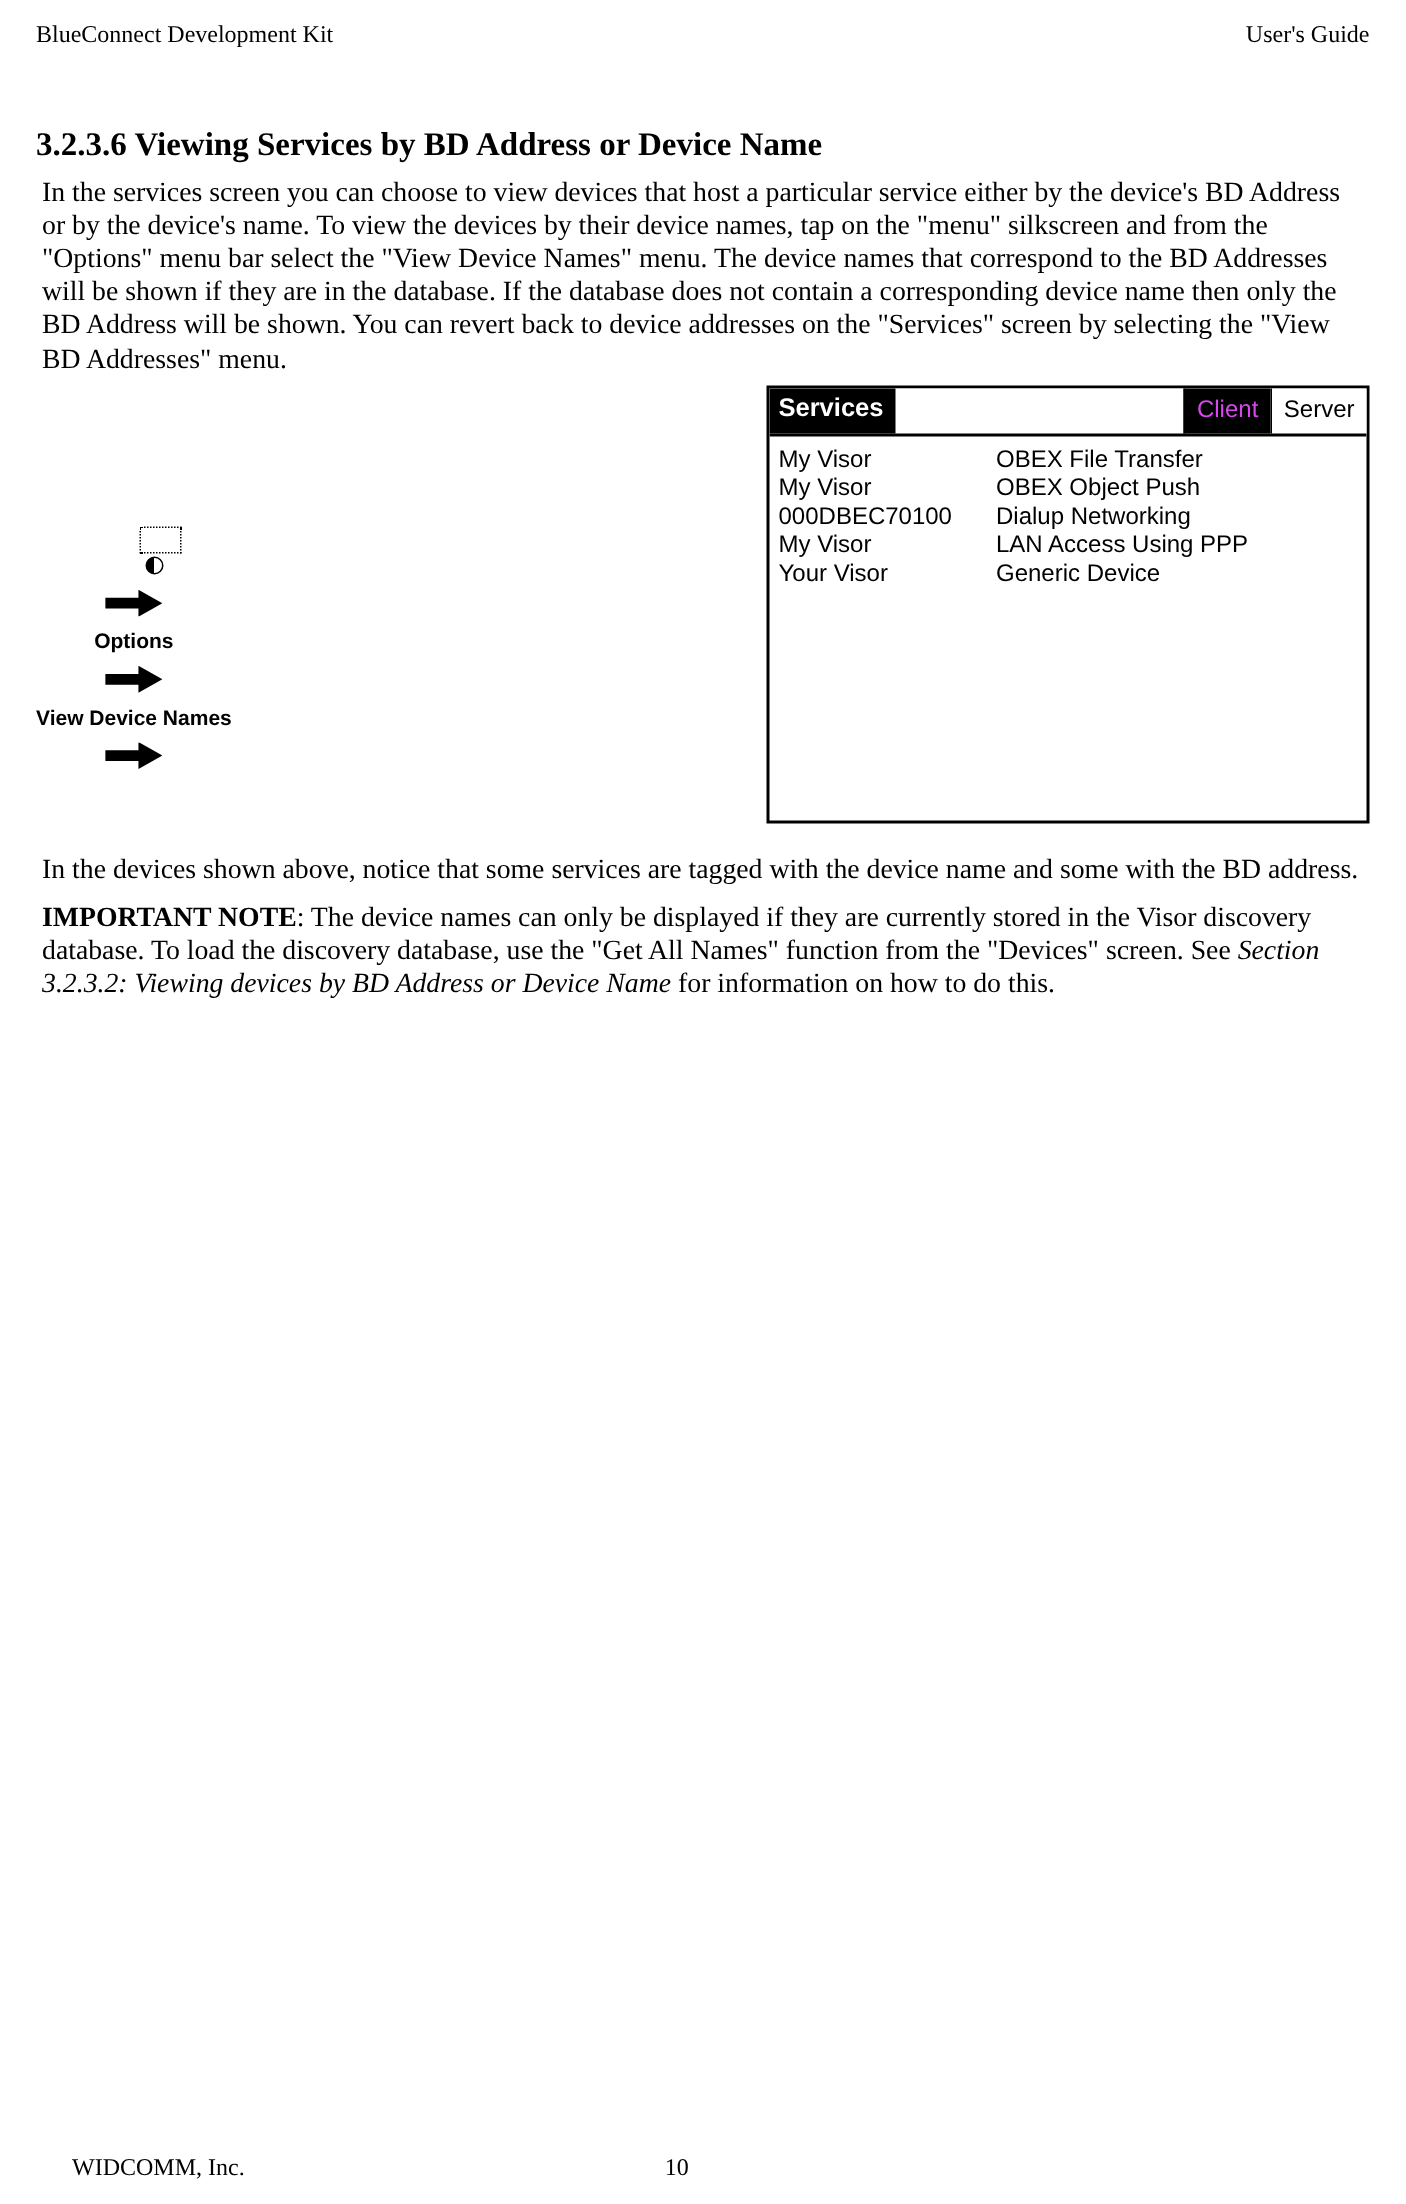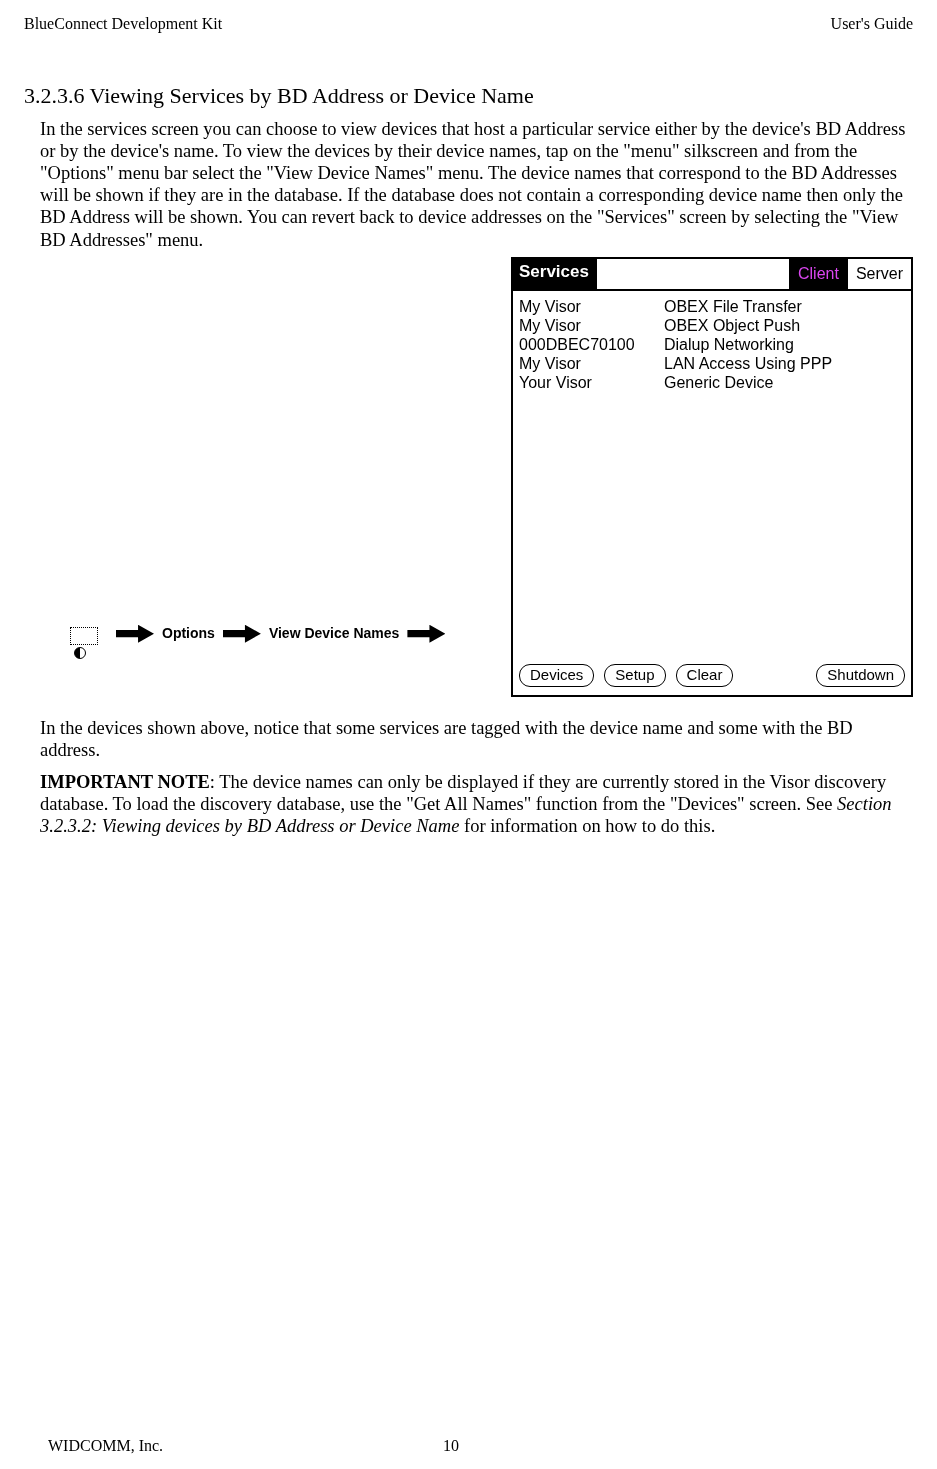"3.2.3.6 Viewing Services by BD" h2 { font-weight: normal -> bold }
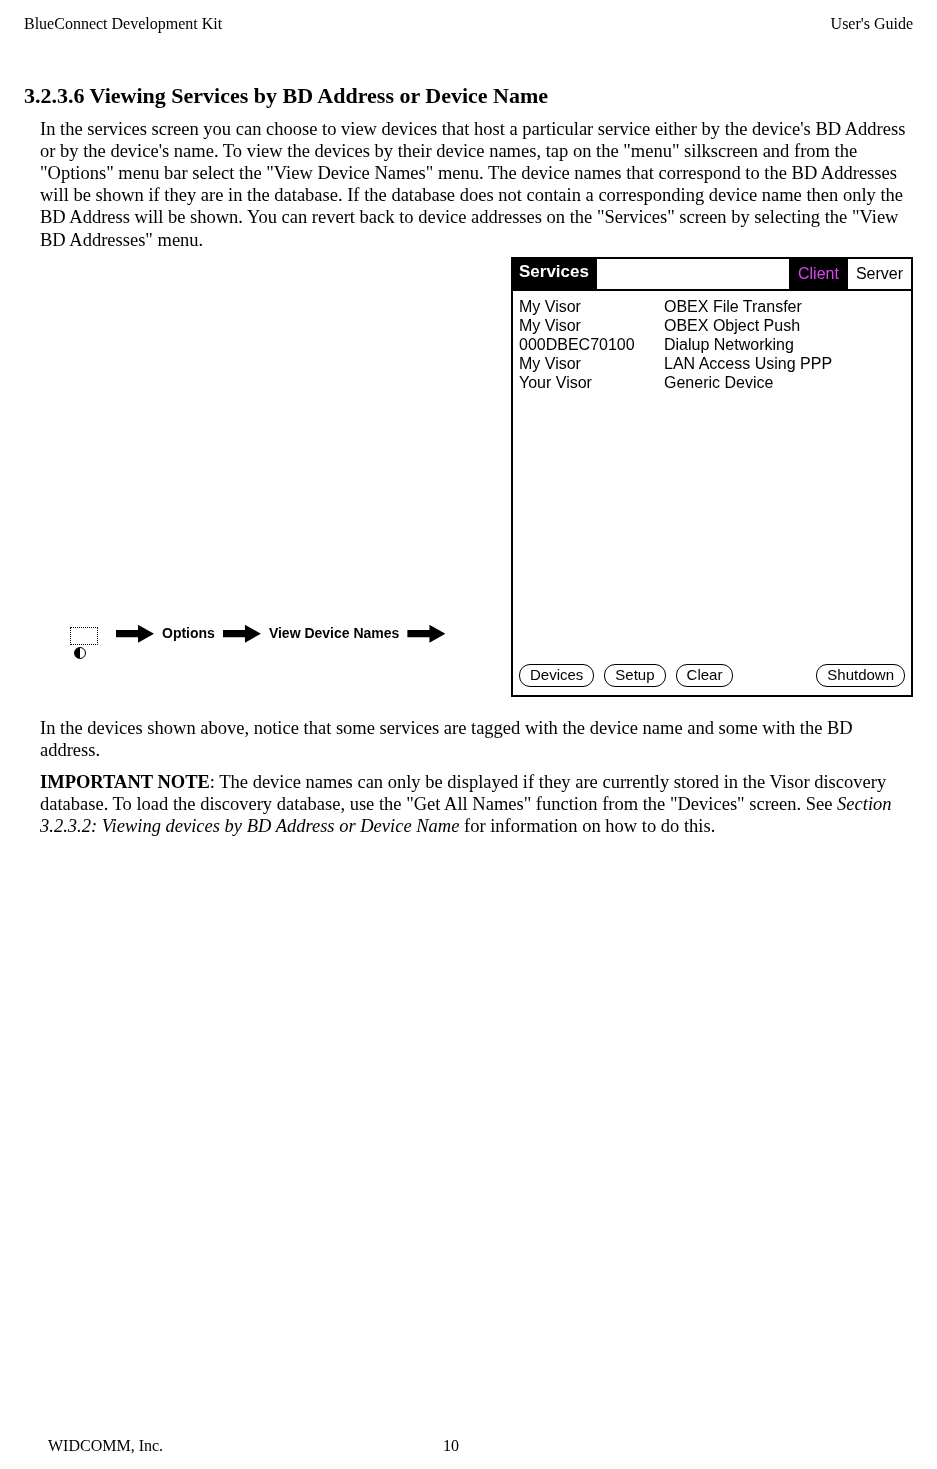"In the services screen you" .para { margin: 0 0 6px 16px -> 0 0 6px 4px }
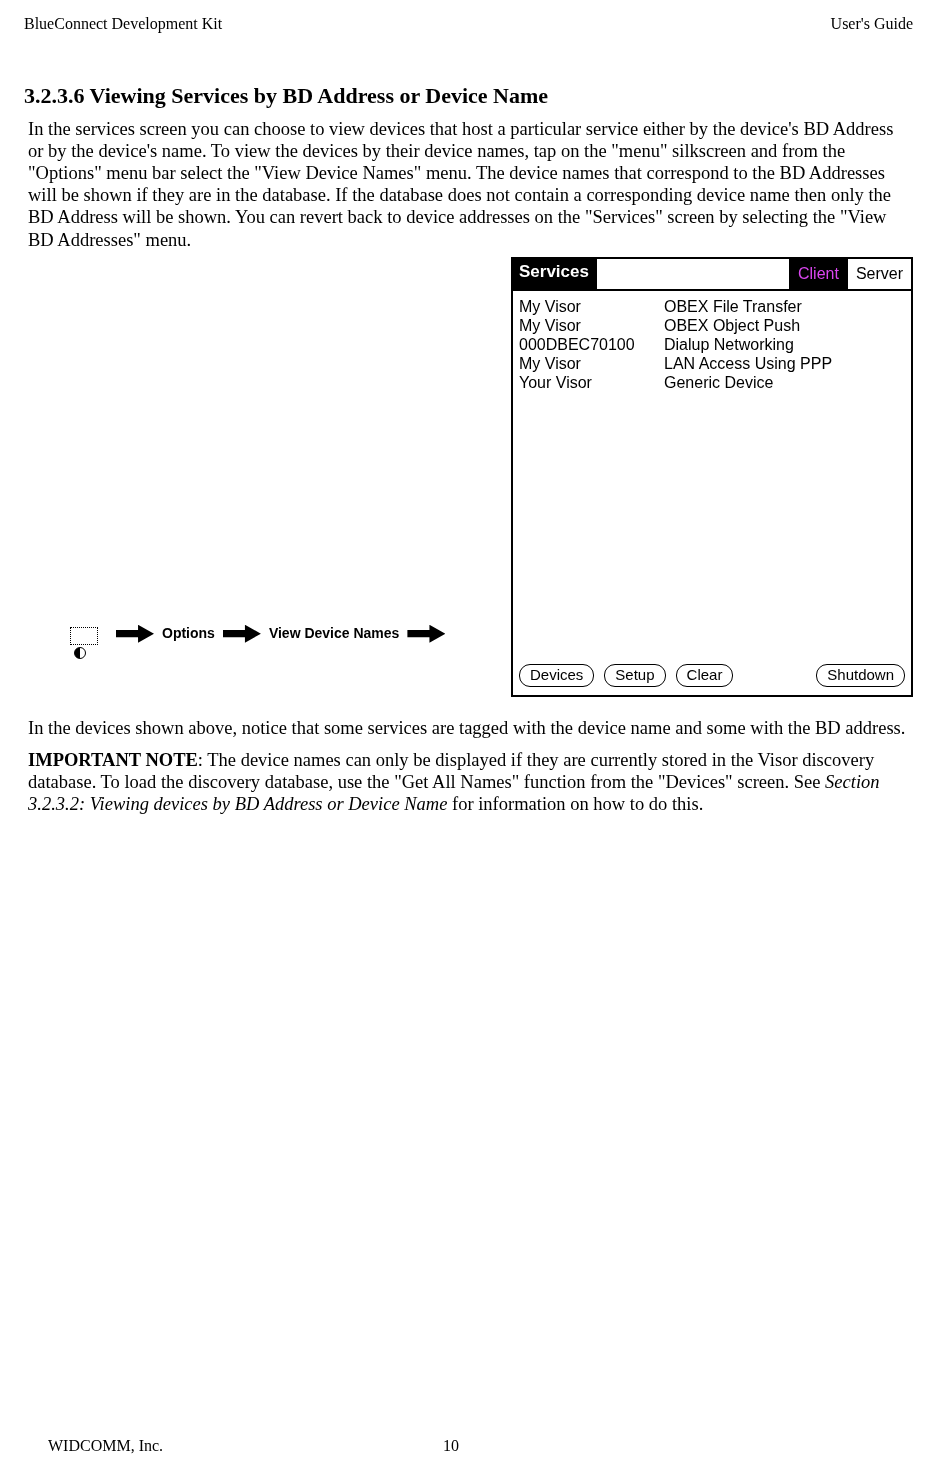"Services" .pda { height: 440px -> 292px }
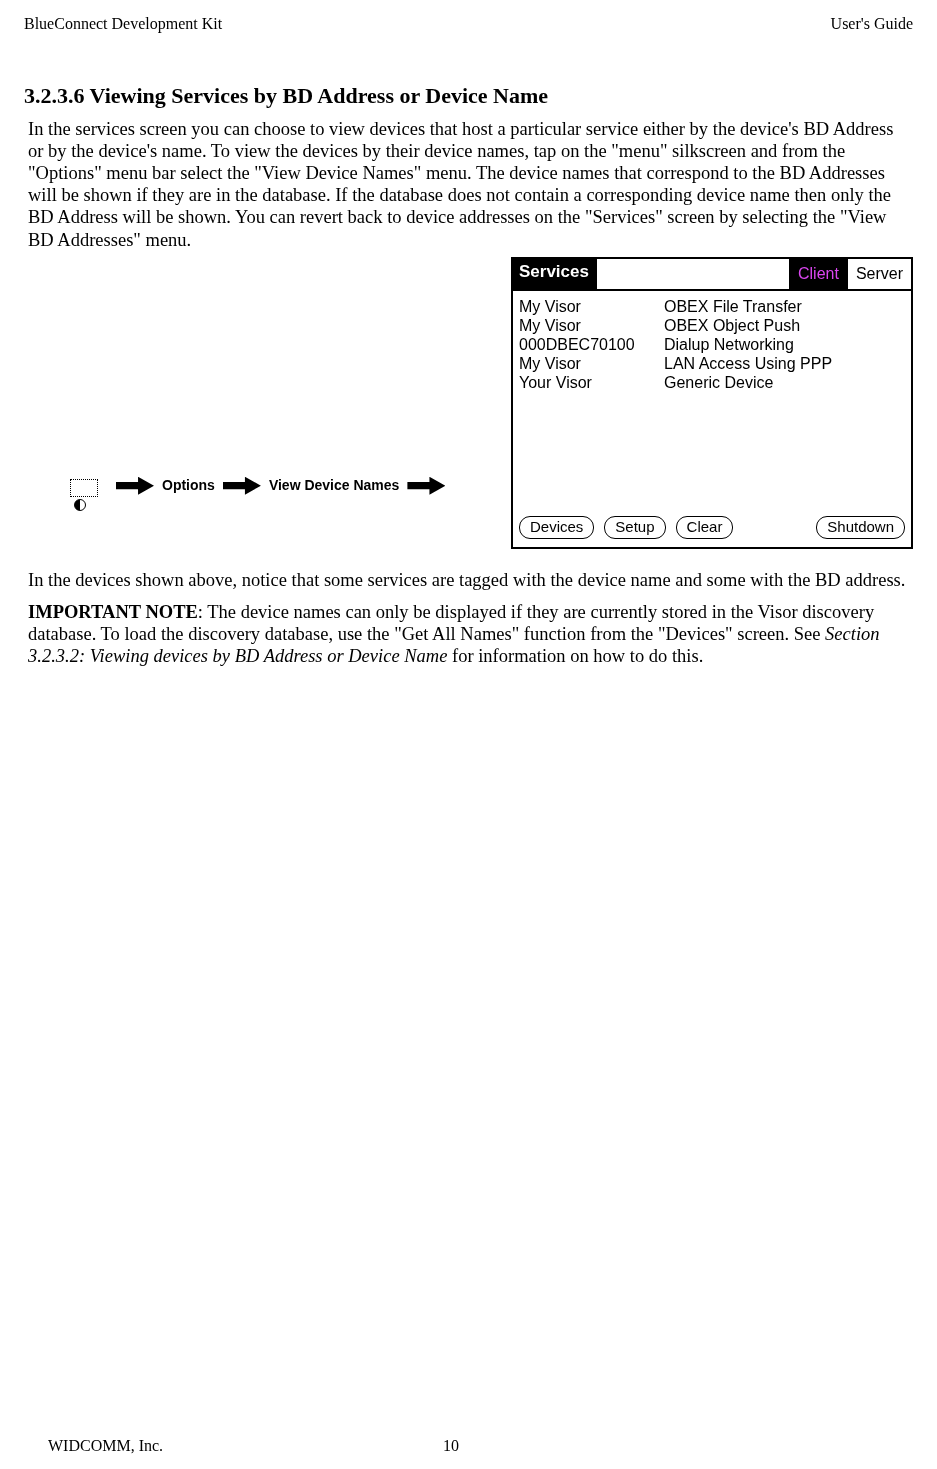"Options" .menu-seq { align-items: flex-start -> center; flex-direction: none -> column }
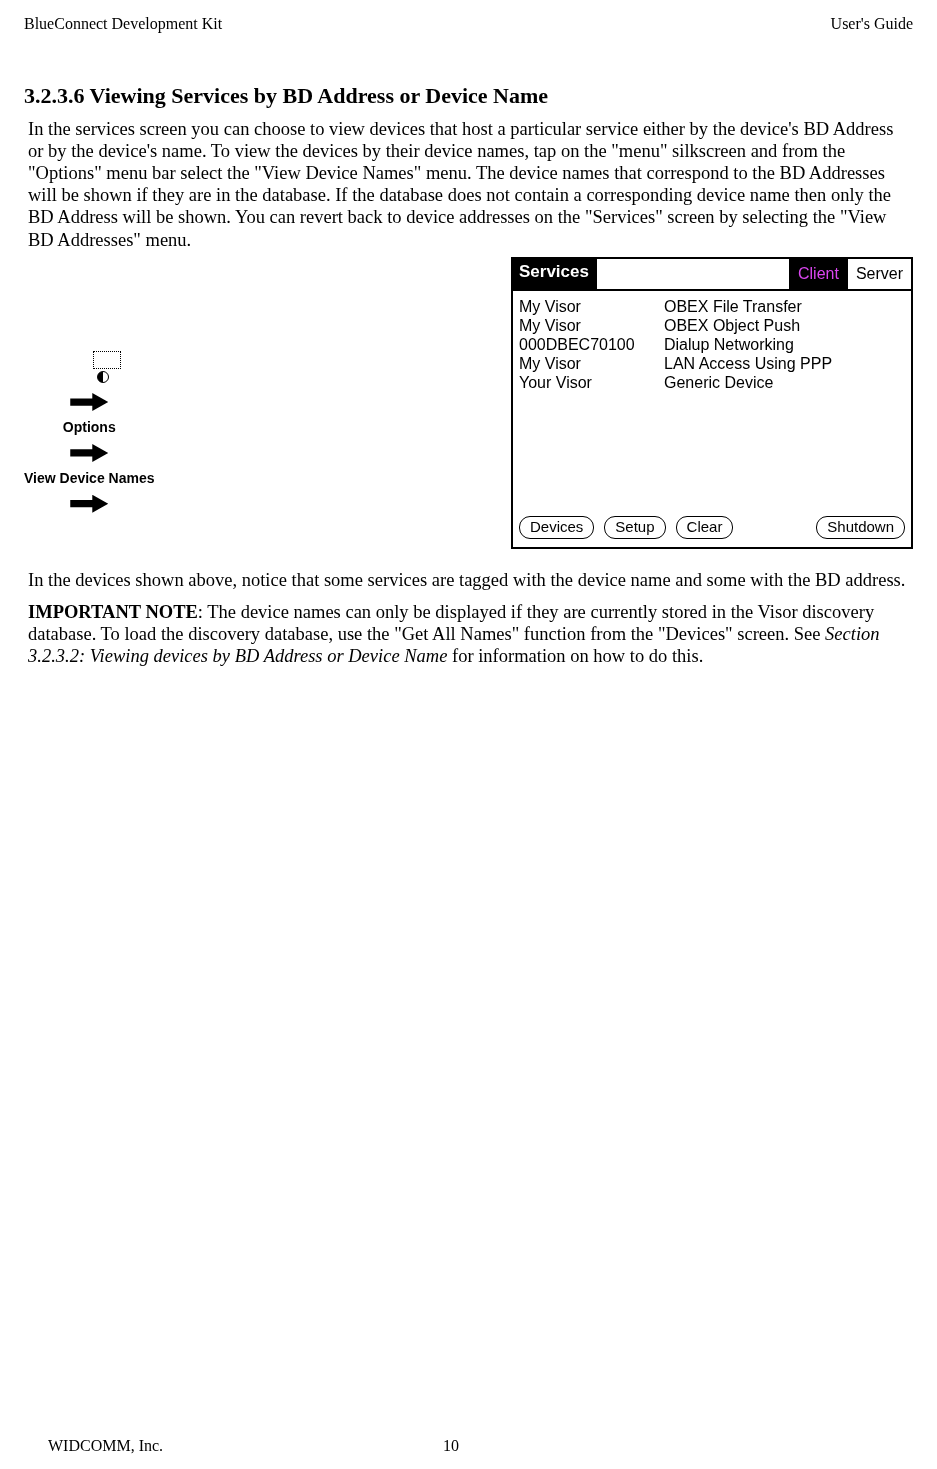"Devices" div.pda-buttons { html: <div> <span>Devices</span> <span>Setup</span> <span>Clear</span> <span>Shutdown</span> </div> -> none }
